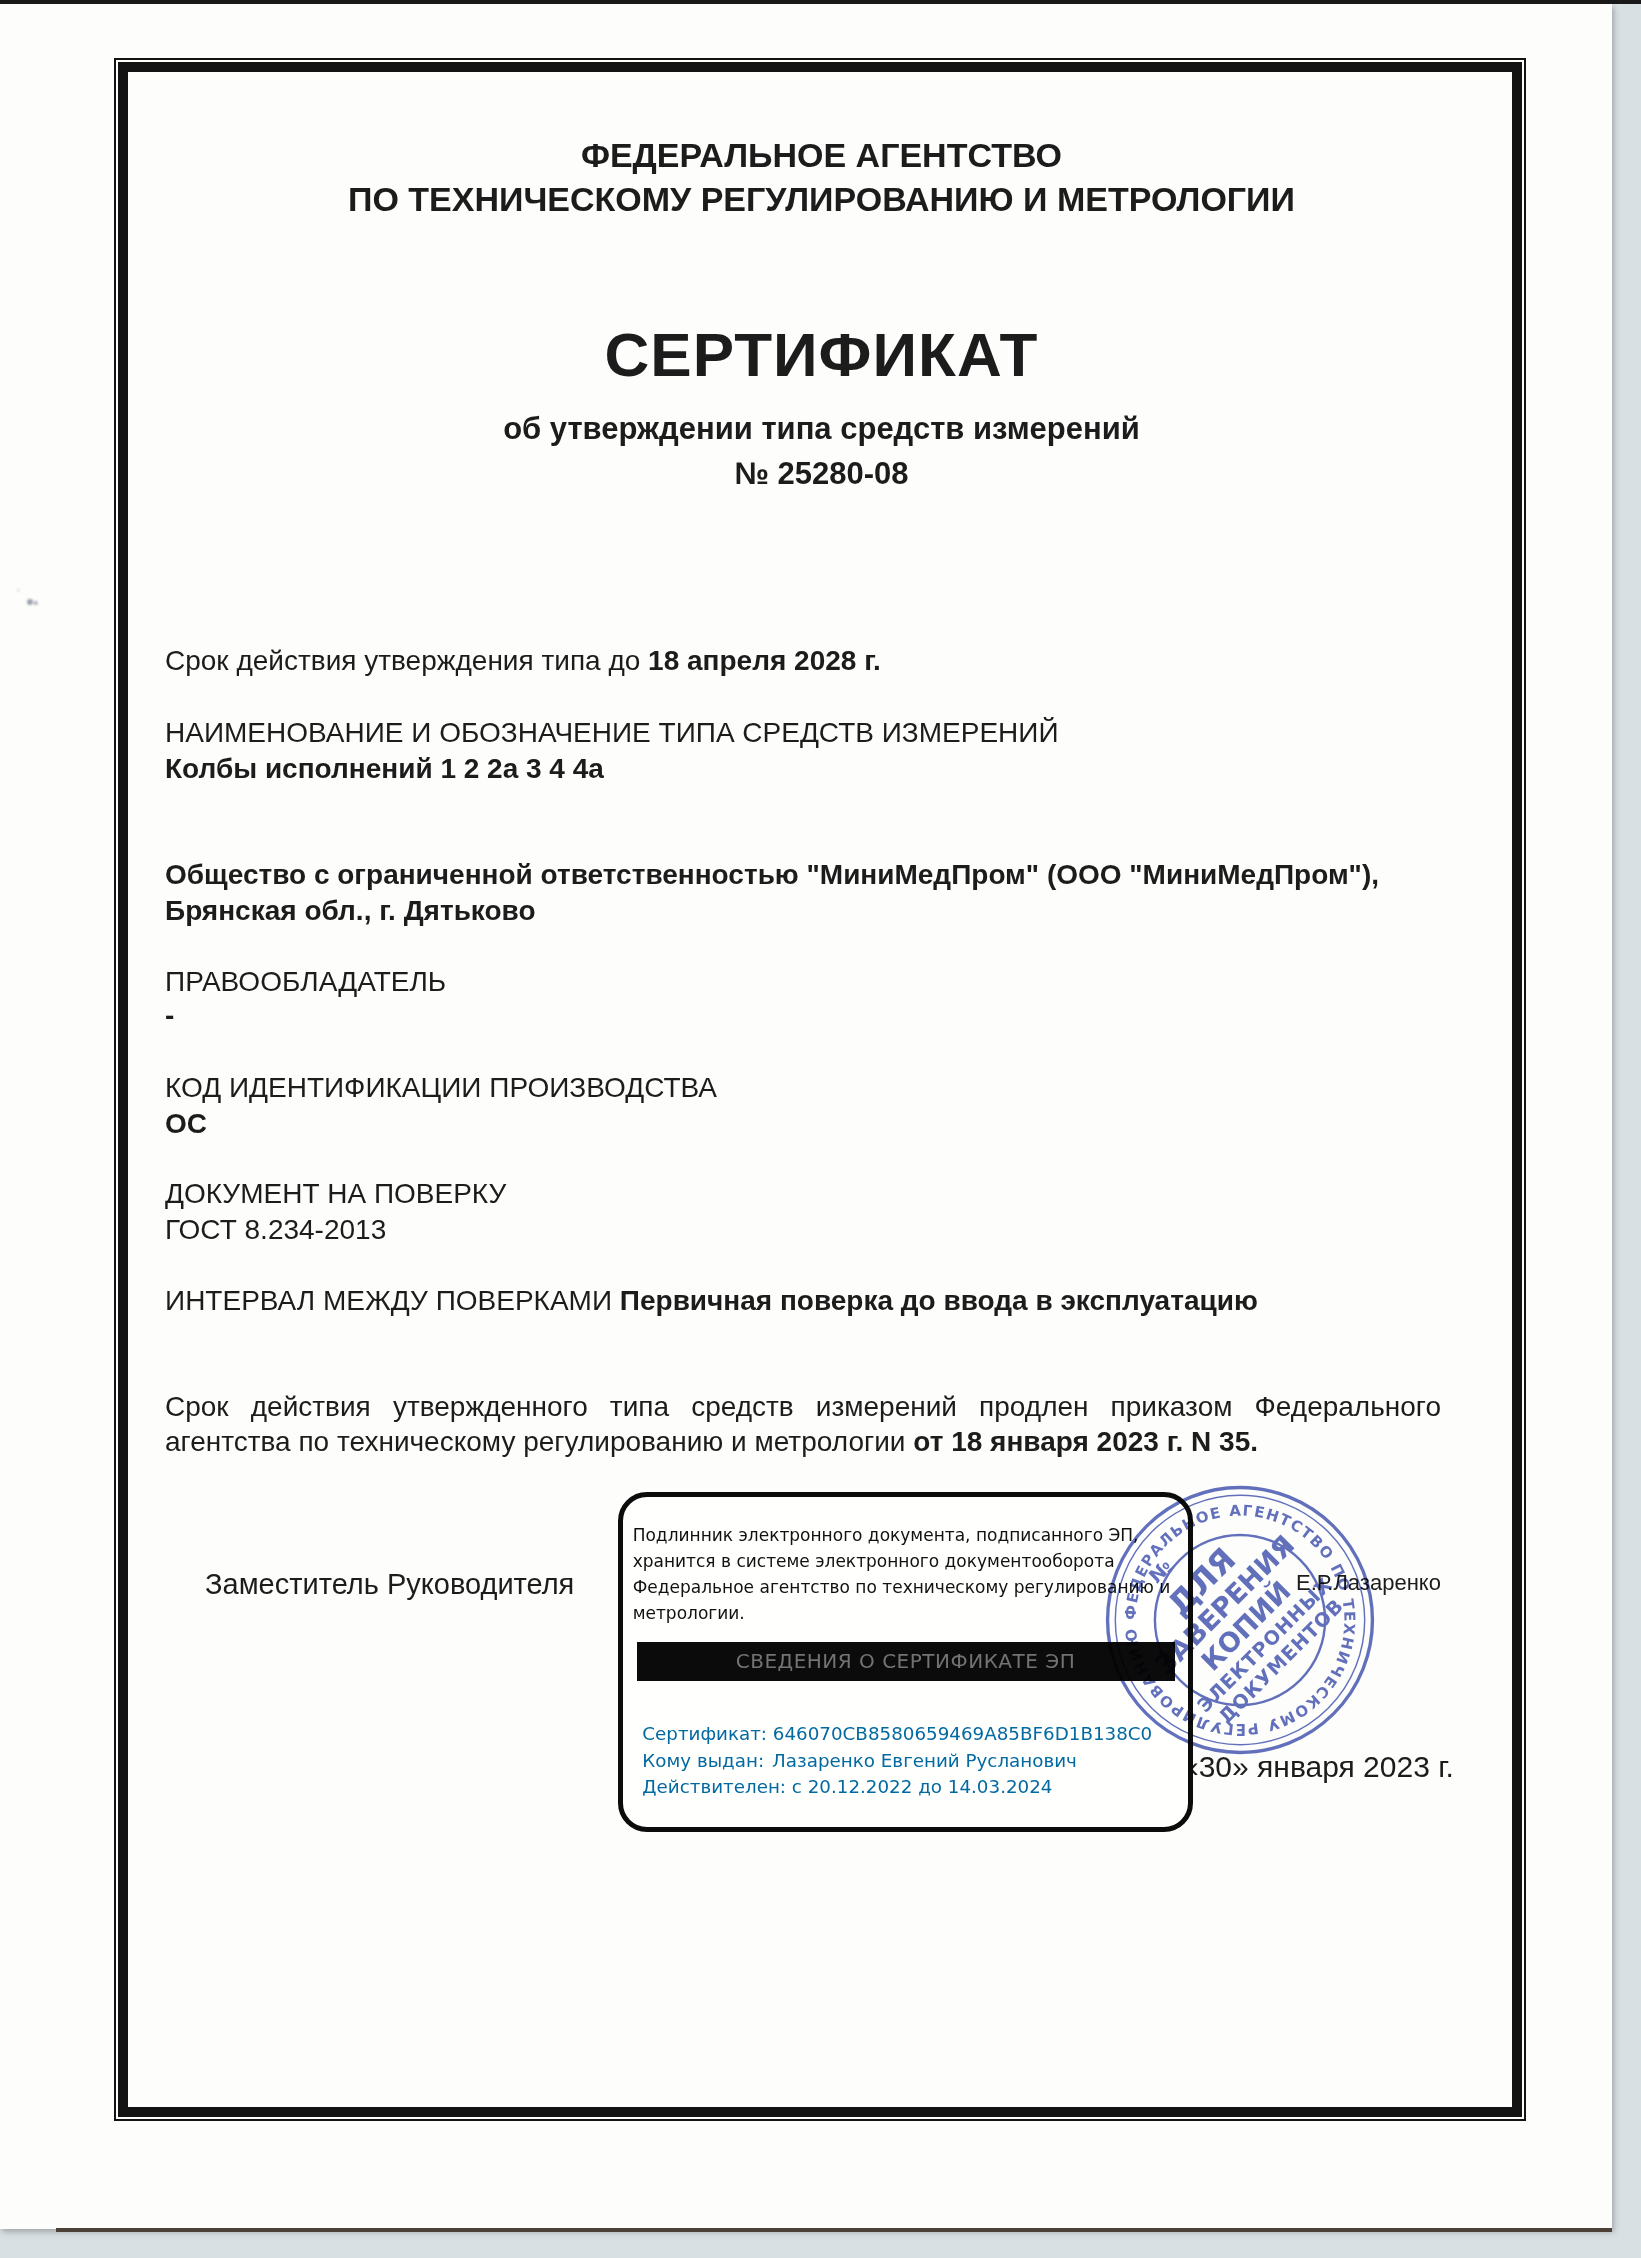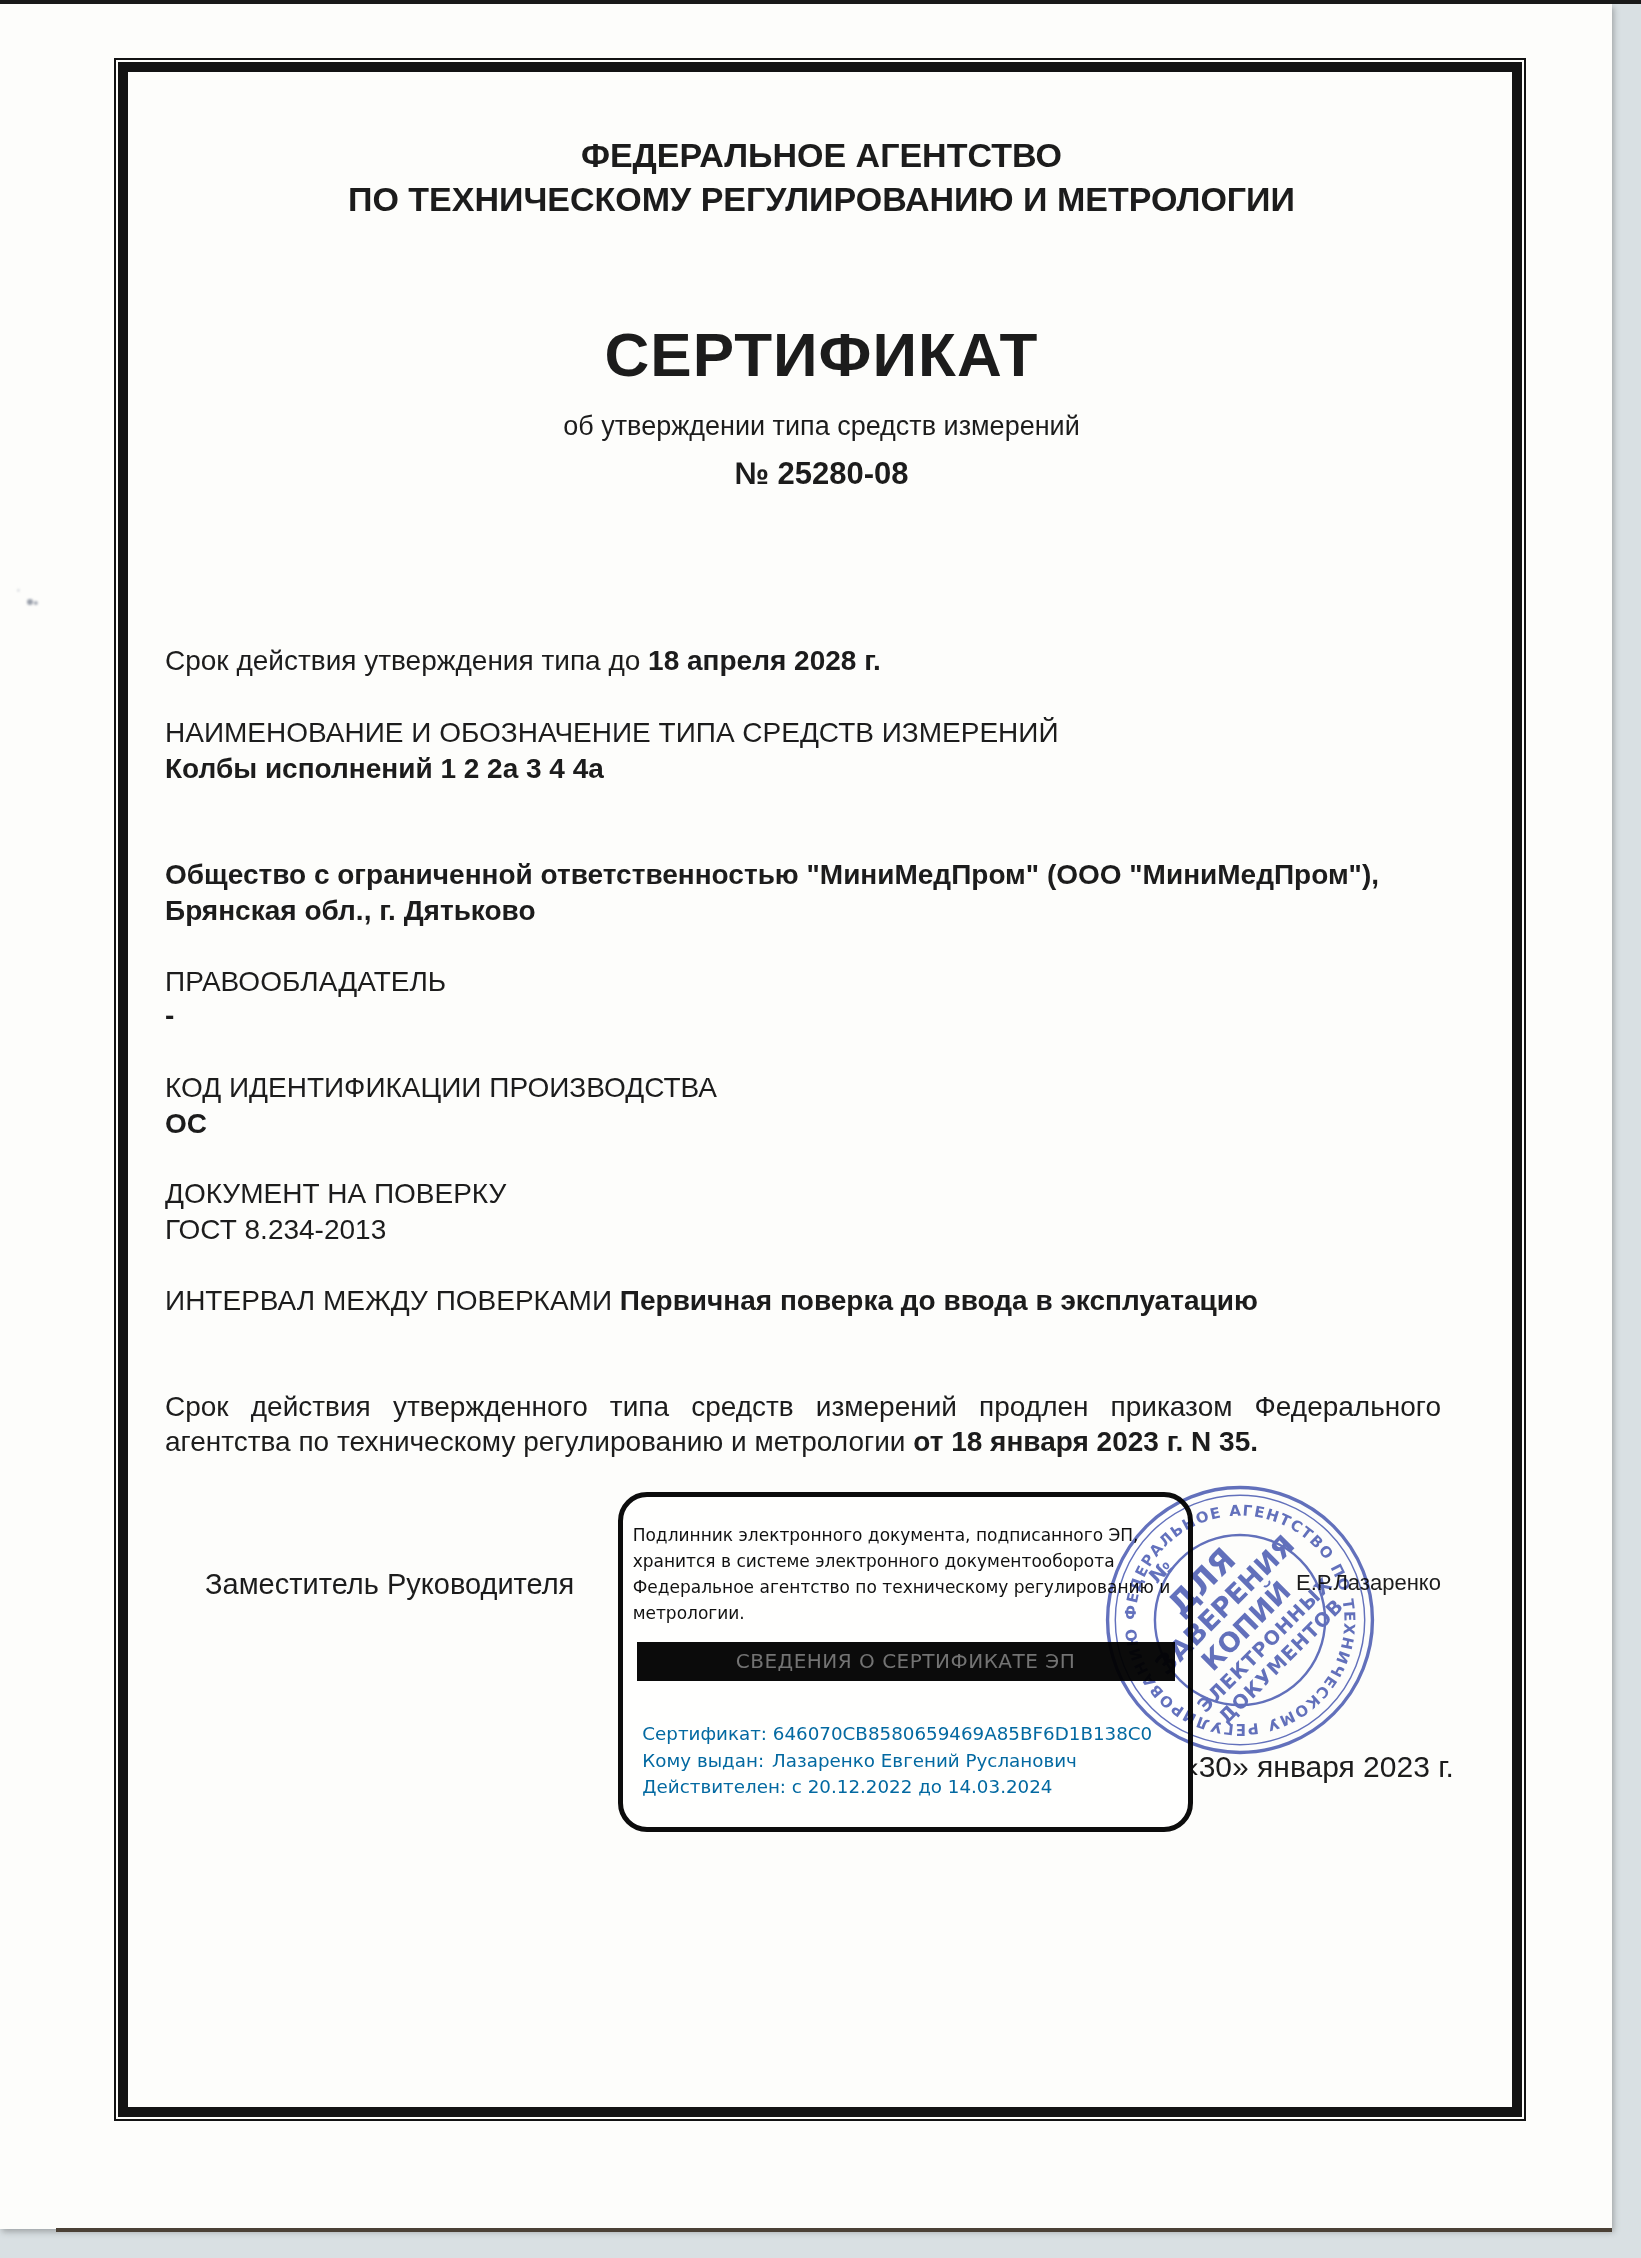"об утверждении типа средств измерений" .doc-subtitle { font-size: 27px -> 31px; font-weight: normal -> bold }
